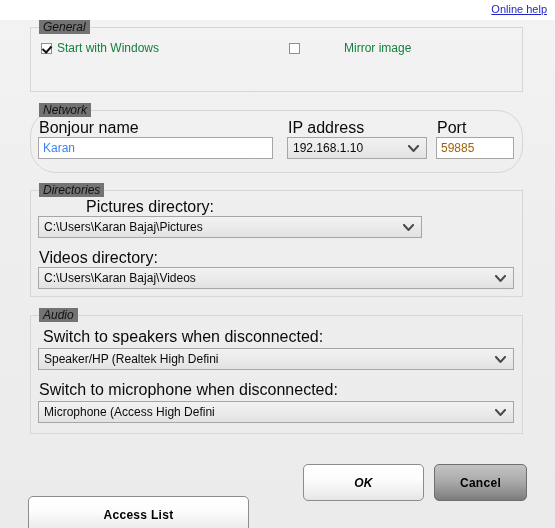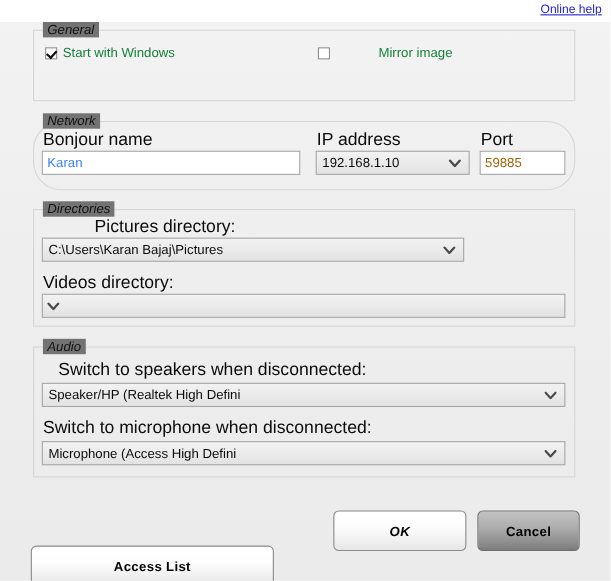"C:\Users\Karan Bajaj\Videos" span.ctext { html: none -> <span>C:\Users\Karan Bajaj\Videos</span> }
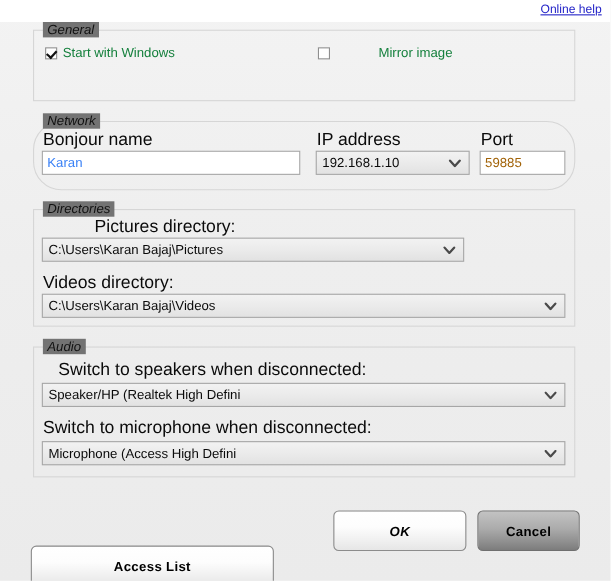"Switch to speakers when disconnected:" span.flabel { left: 22px -> 12px }
